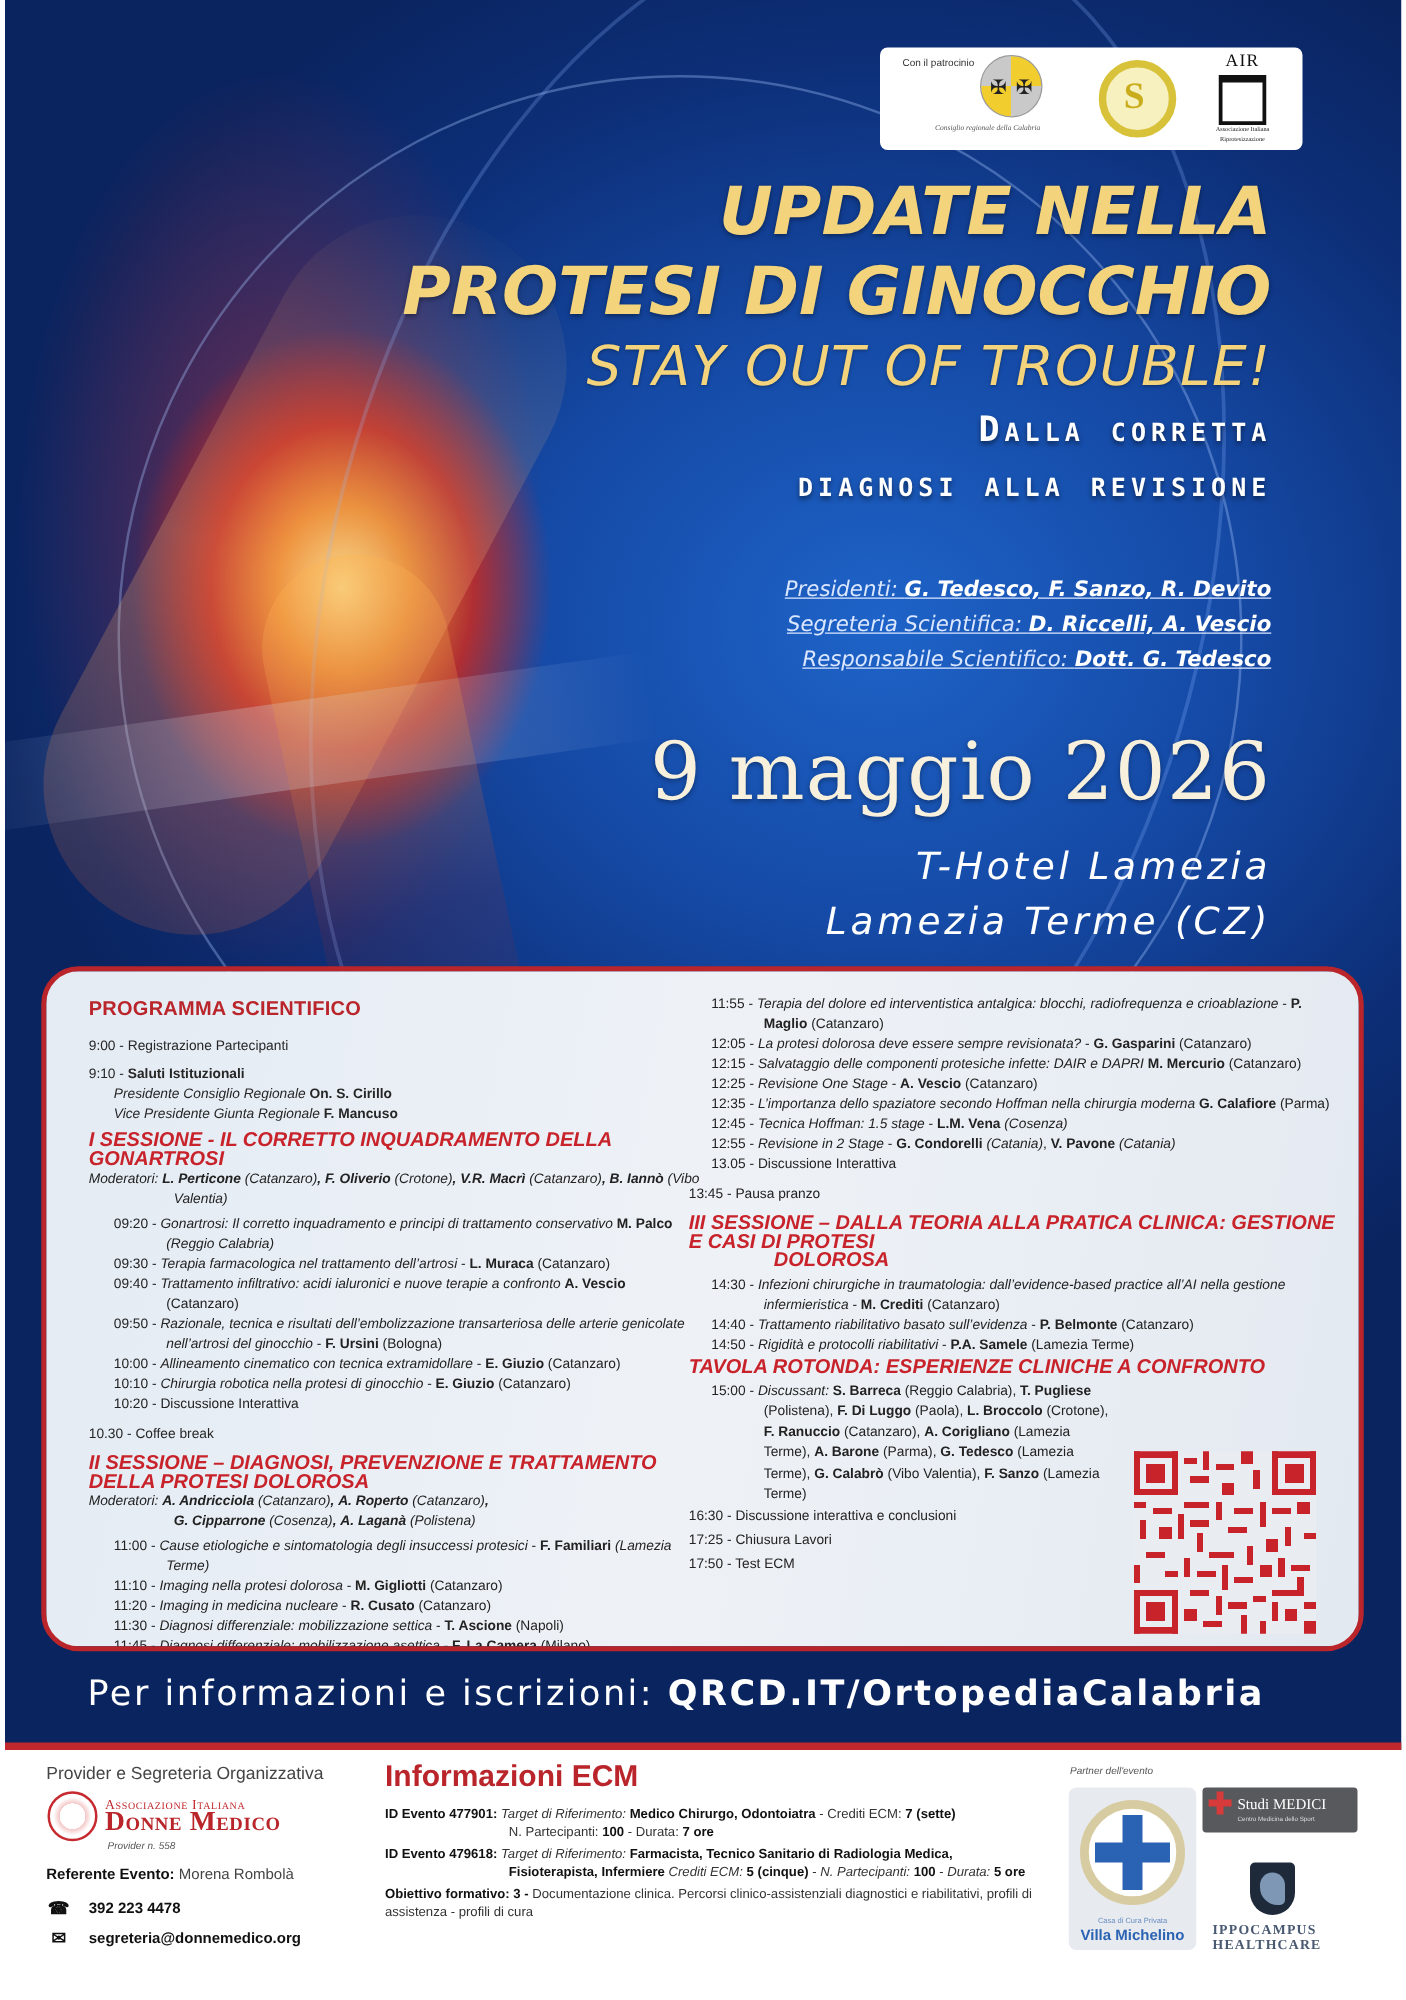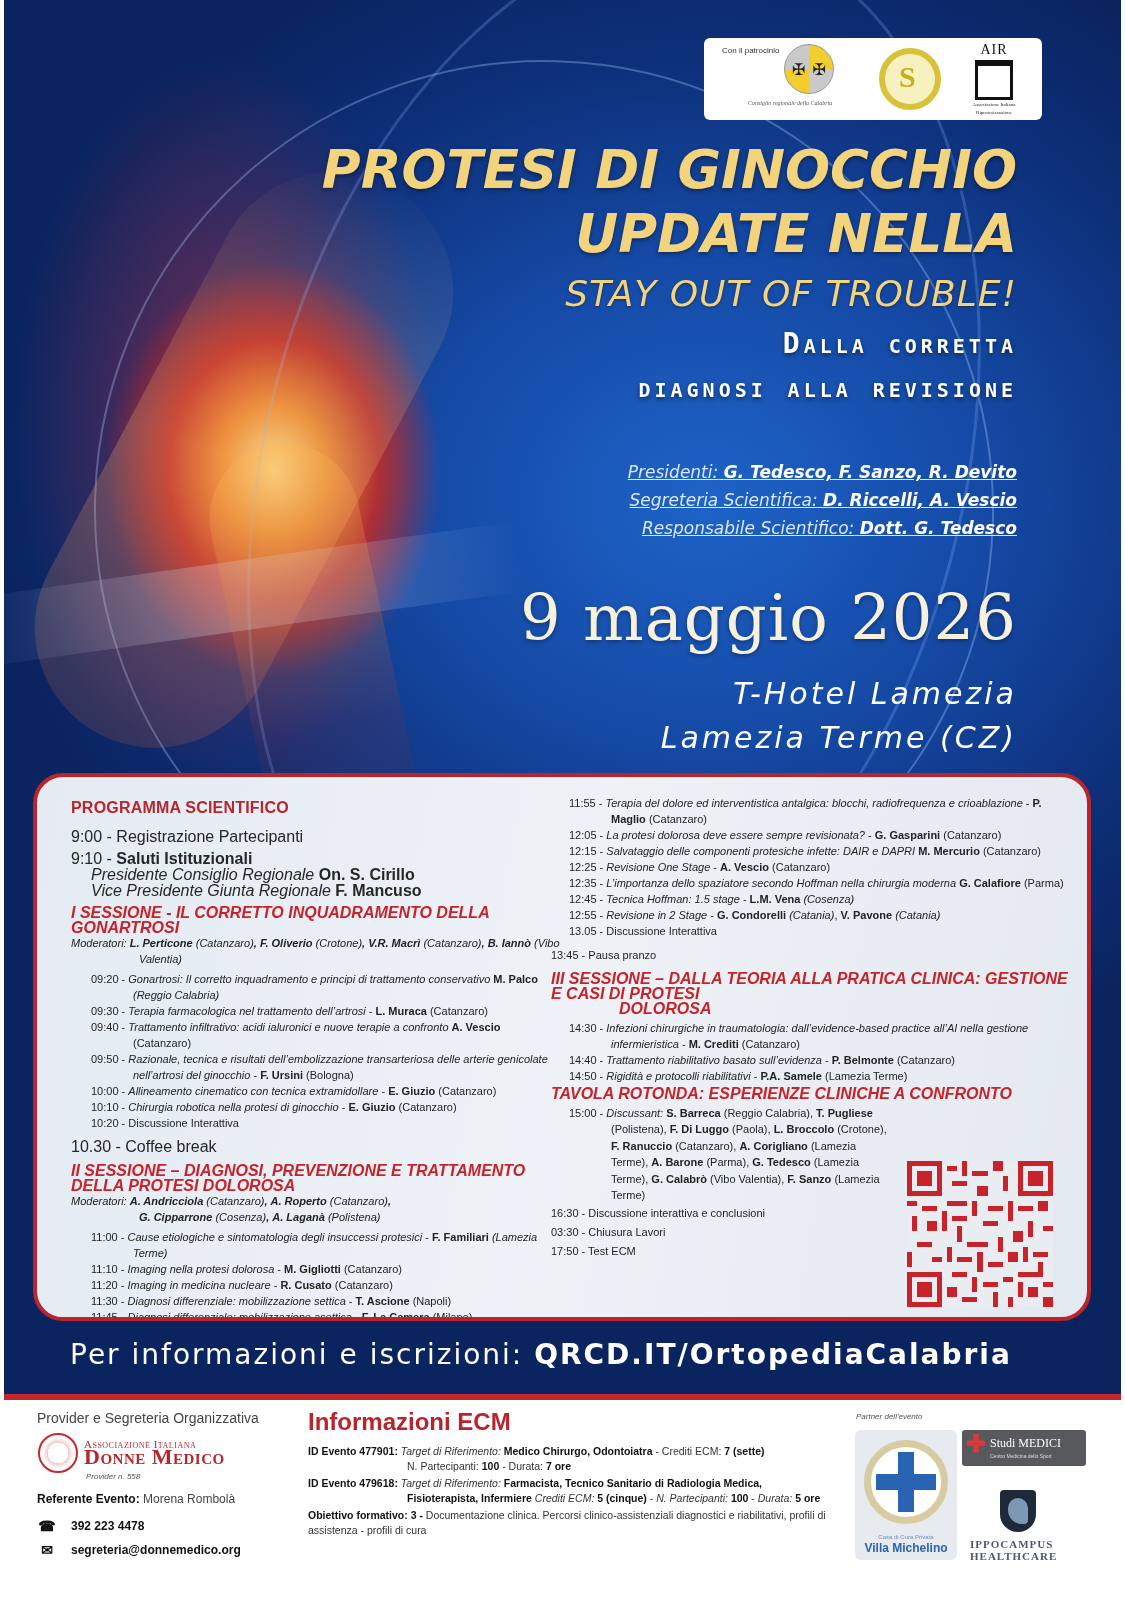"PROTESI DI GINOCCHIO" div.title-1 { order: before "UPDATE NELLA" -> after "UPDATE NELLA" }
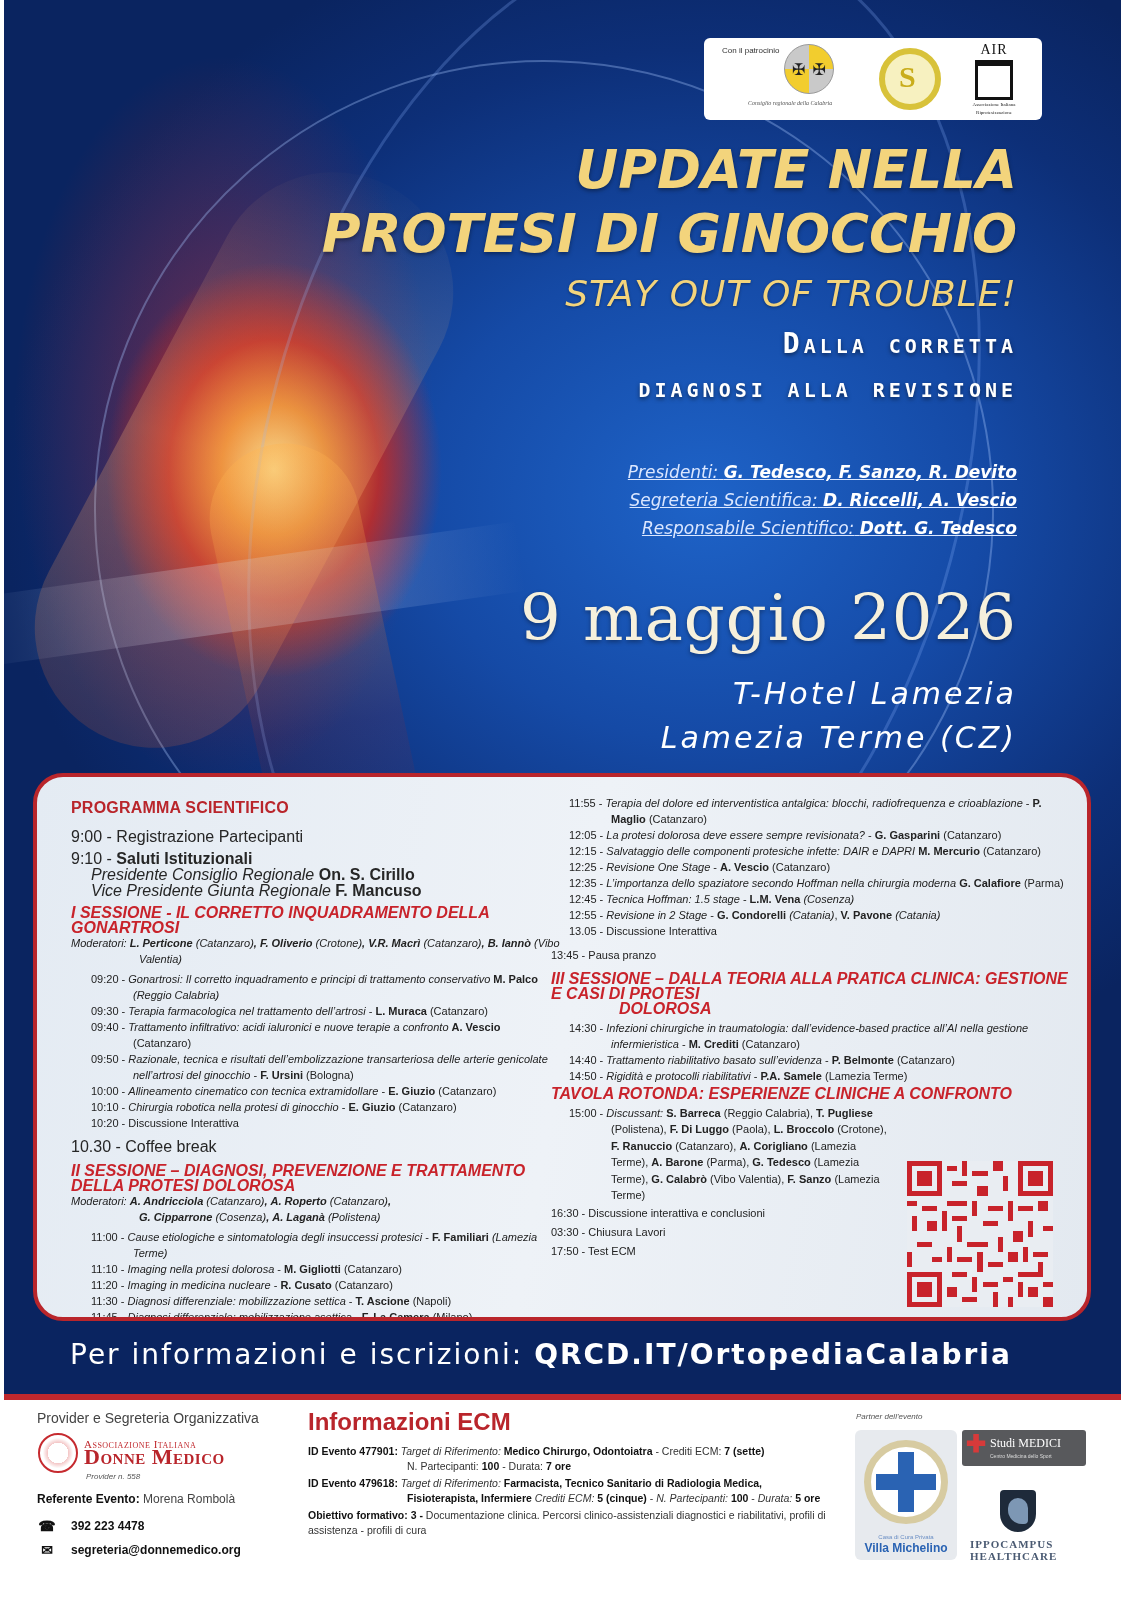"STAY OUT OF TROUBLE!" .title-2 { font-size: 36px -> 44px }
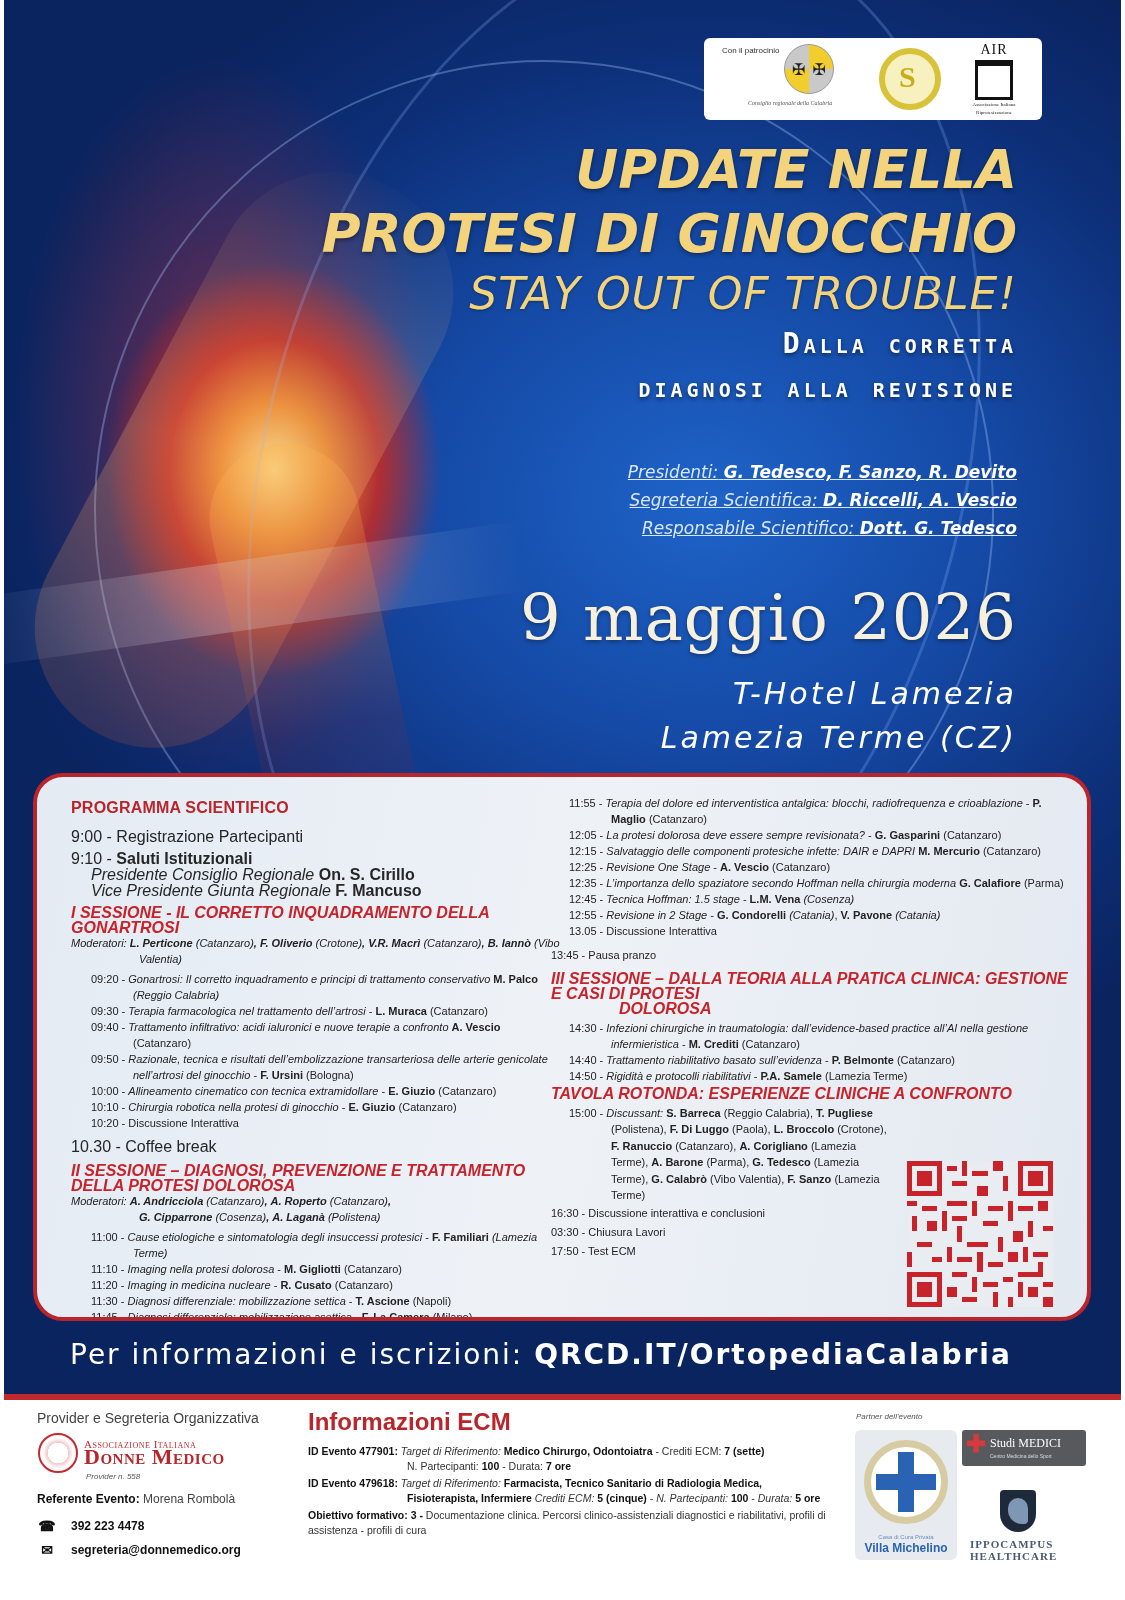"9:00 - Registrazione Partecipanti" .item { font-size: 16px -> 11px }
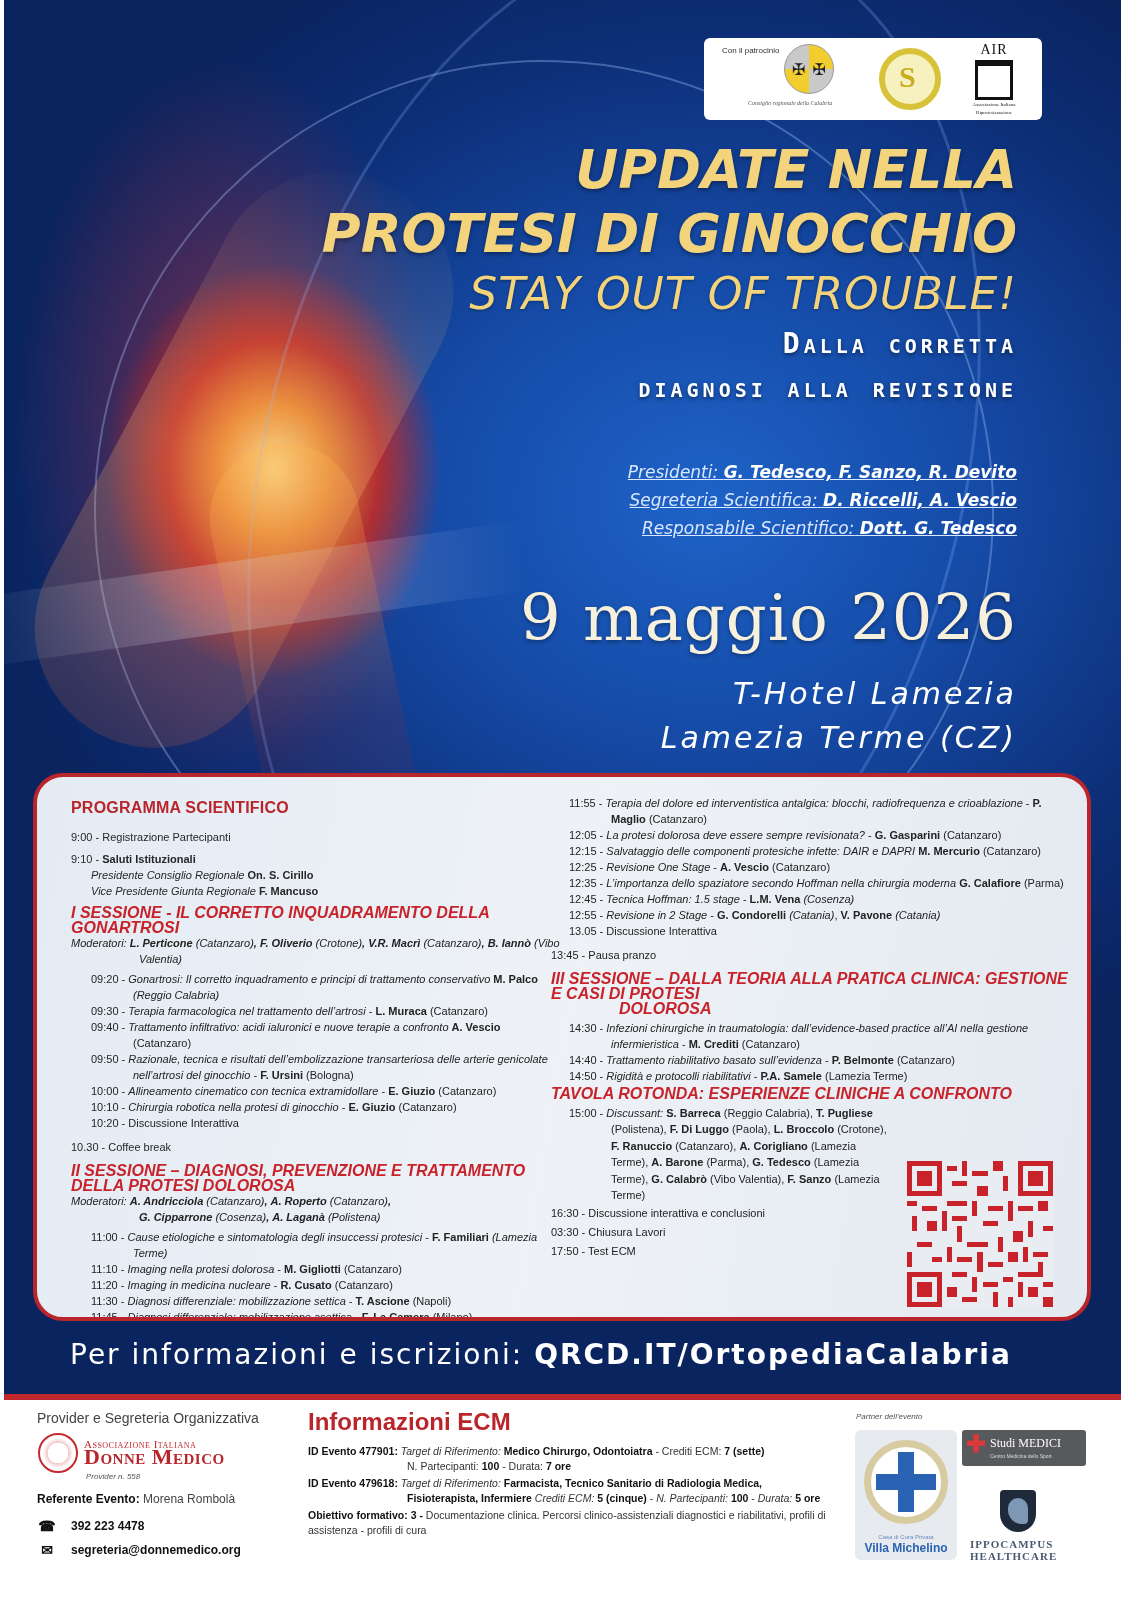"03:30" span { text: 03:30 -> 17:25 }
